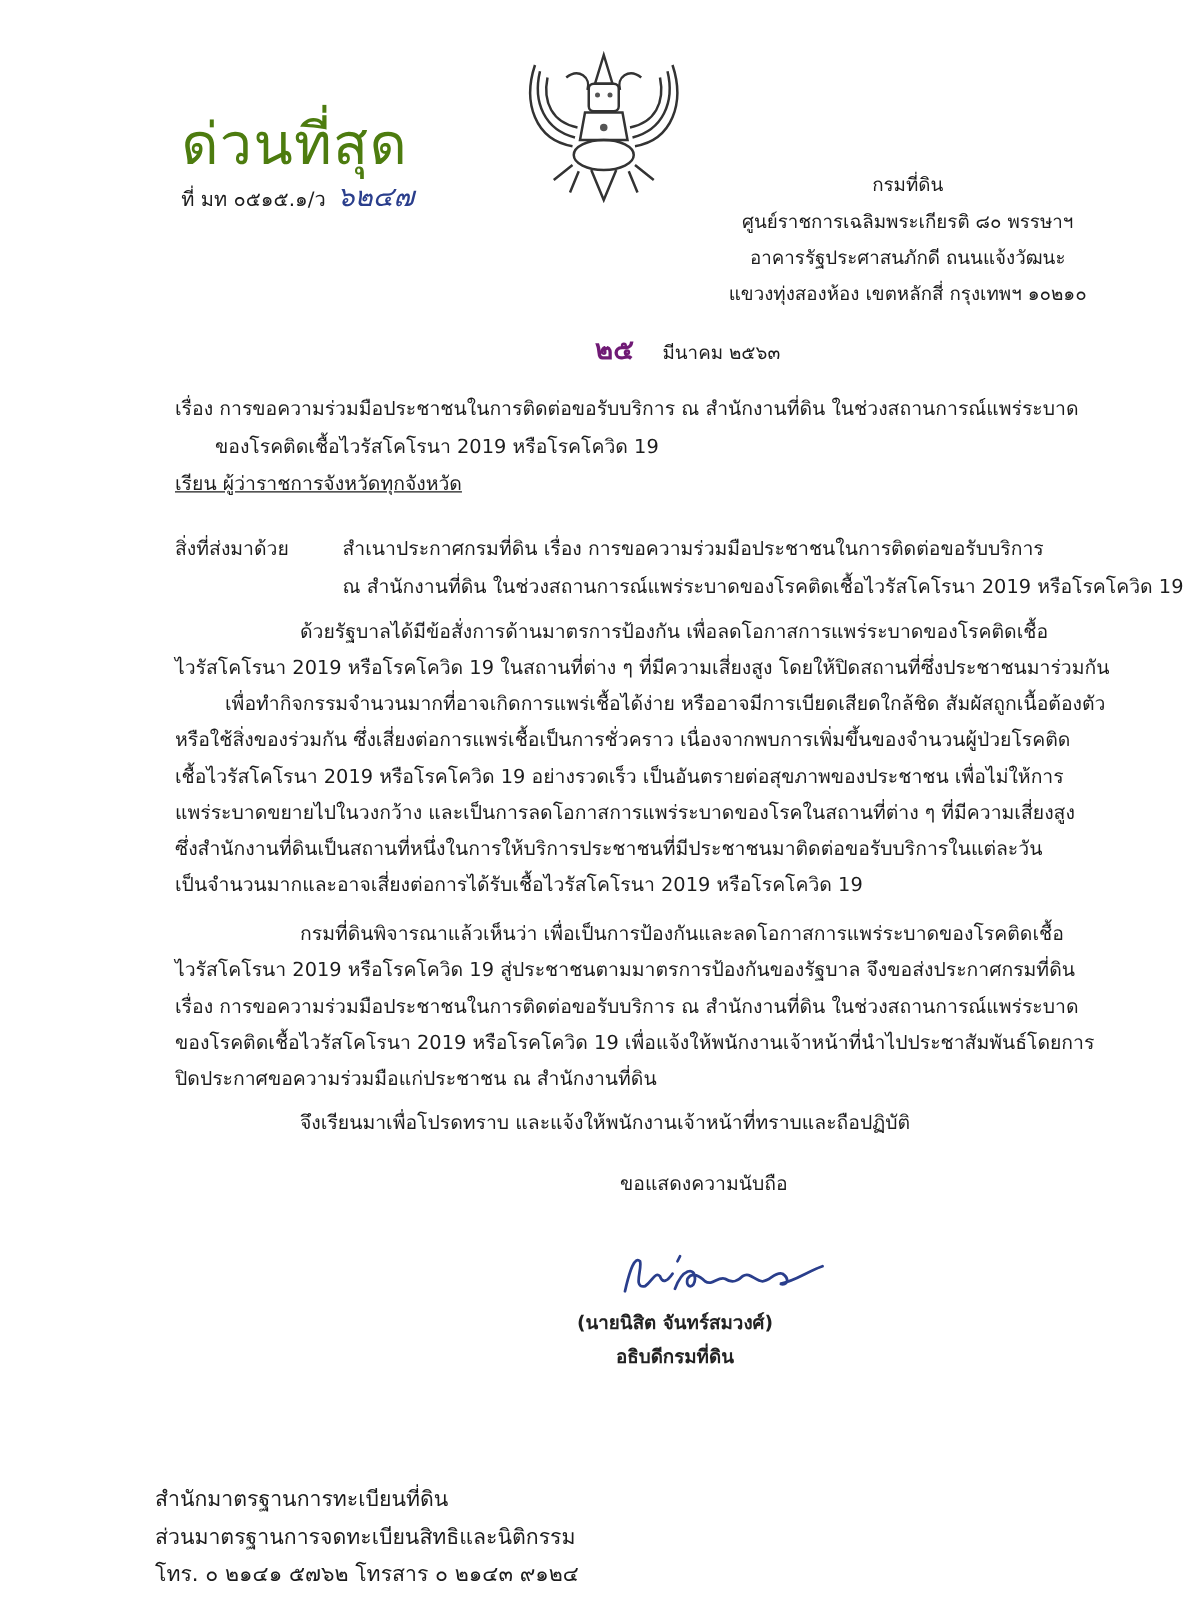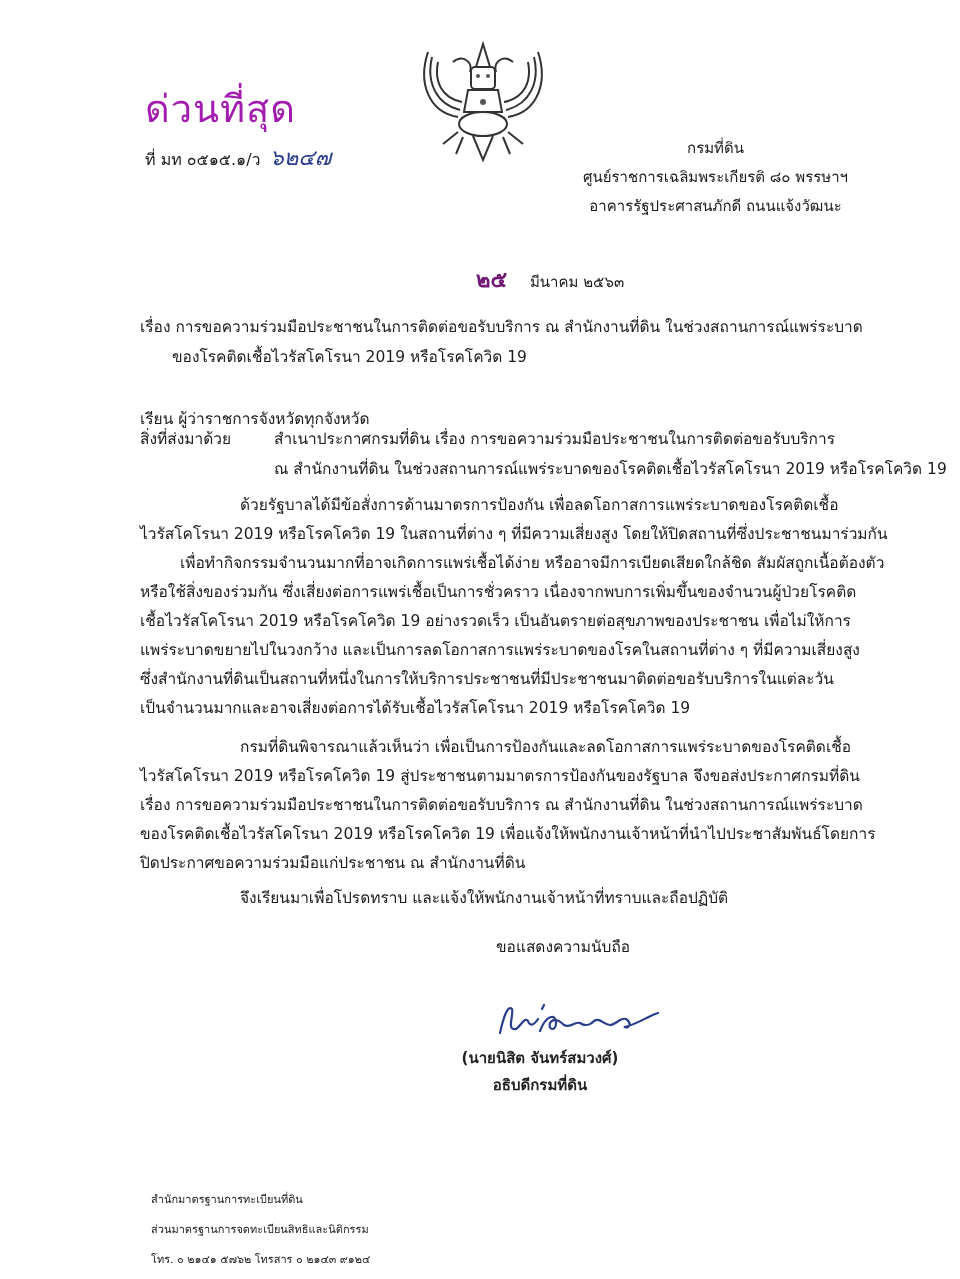"ด่วนที่สุด" .urgent { color: #a21caf -> #4d7c0f; font-size: 38px -> 46px }
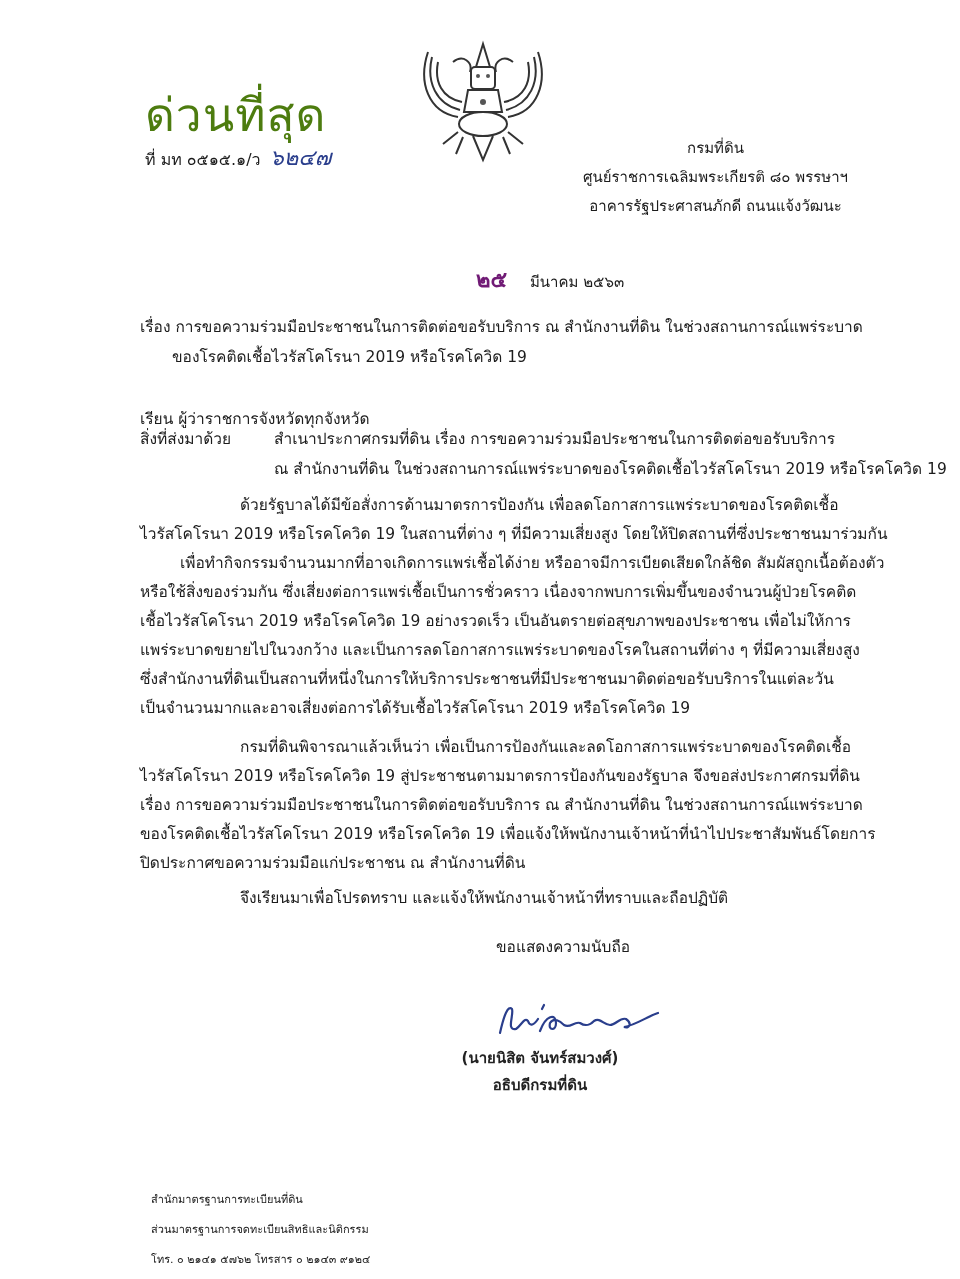"แขวงทุ่งสองห้อง เขตหลักสี่ กรุงเทพฯ" div { html: none -> <div>แขวงทุ่งสองห้อง เขตหลักสี่ กรุงเทพฯ ๑๐๒๑๐</div> }
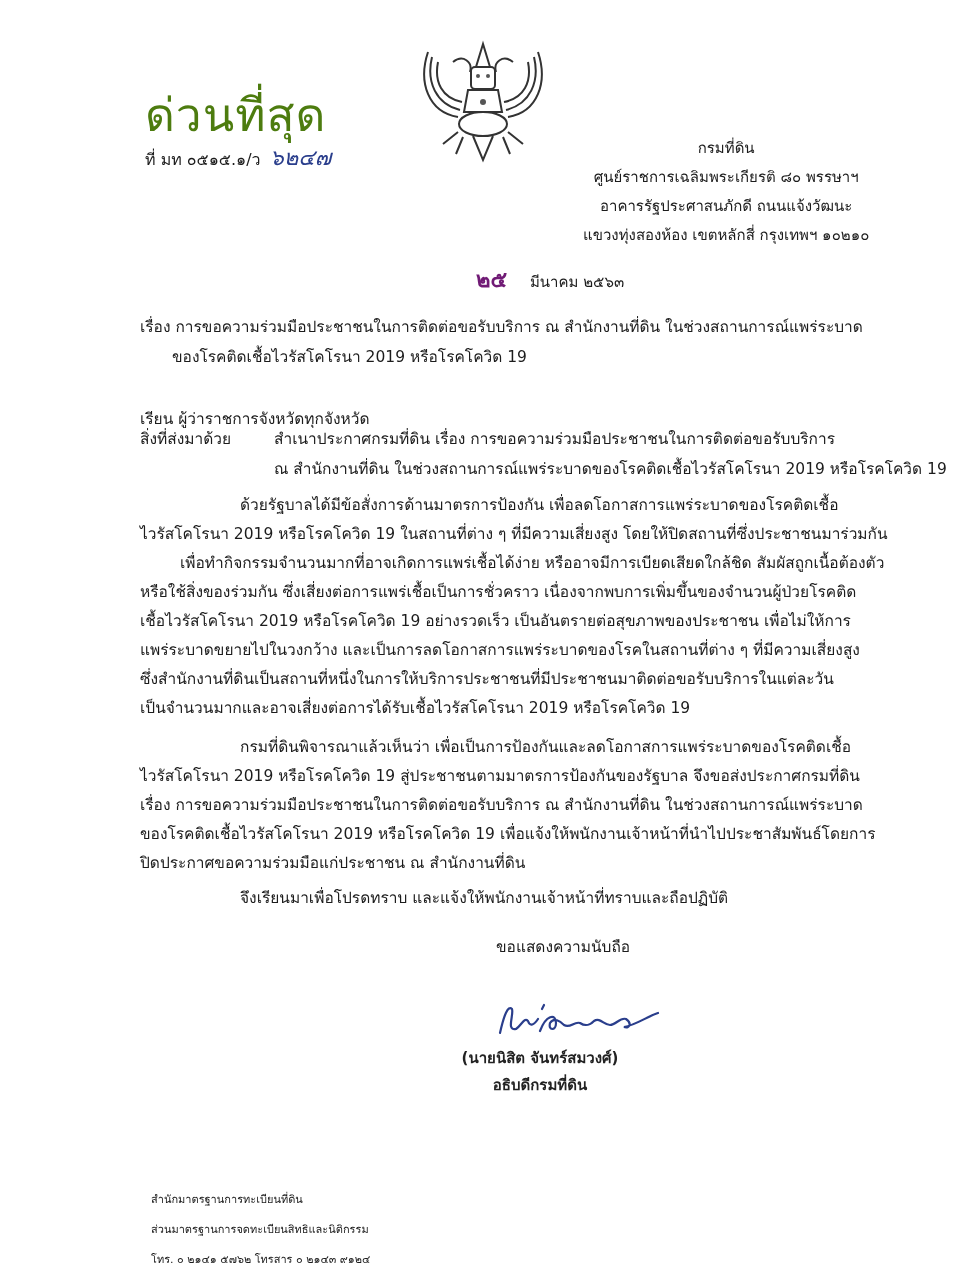"เรียน ผู้ว่าราชการจังหวัดทุกจังหวัด" div.line { text-decoration: none -> underline; top: 404px -> 372px }
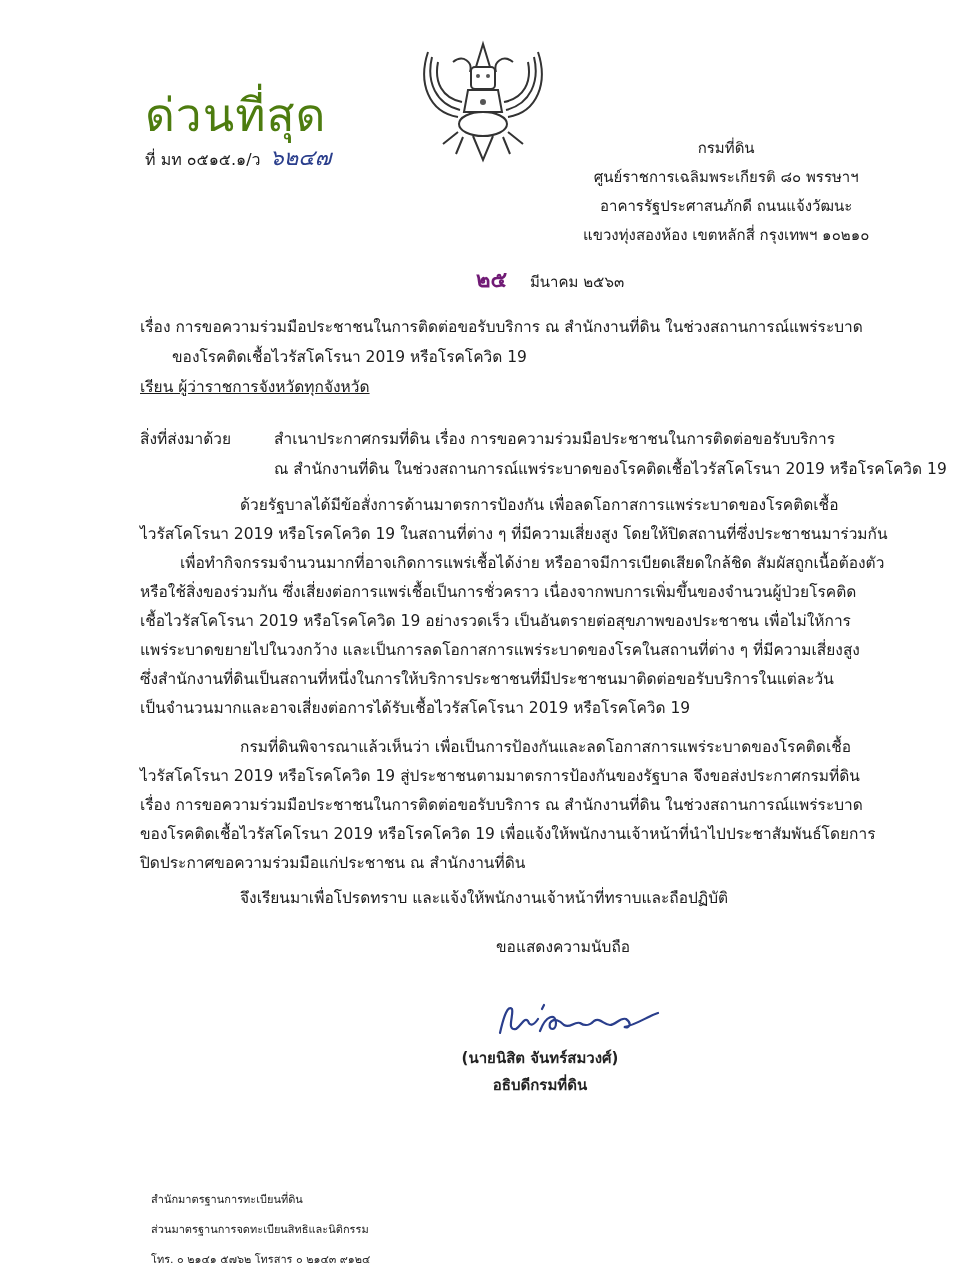"สำนักมาตรฐานการทะเบียนที่ดิน" .footer { font-size: 11px -> 17px; left: 151px -> 124px }
